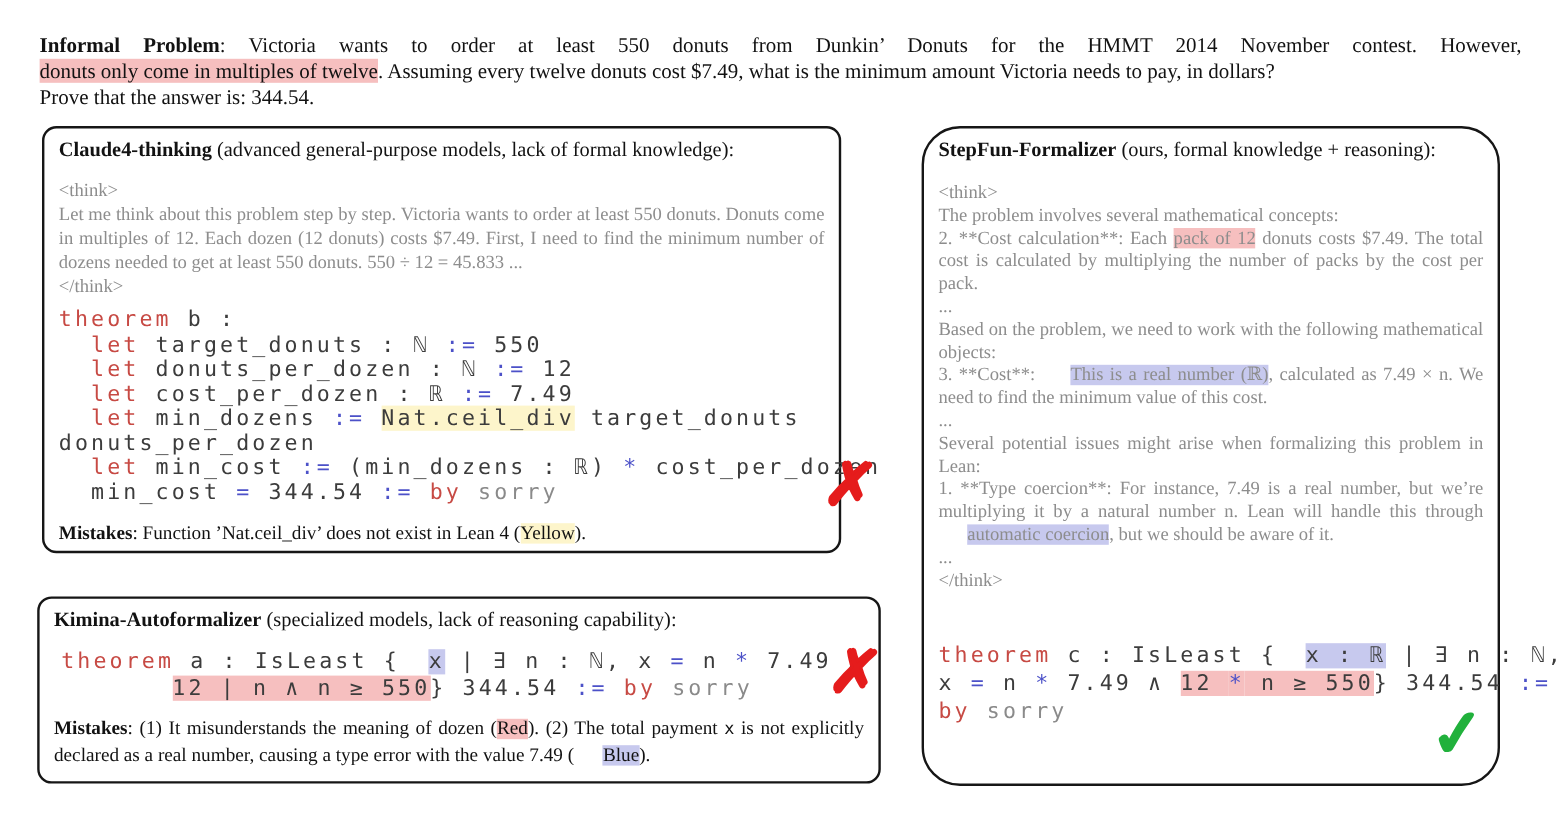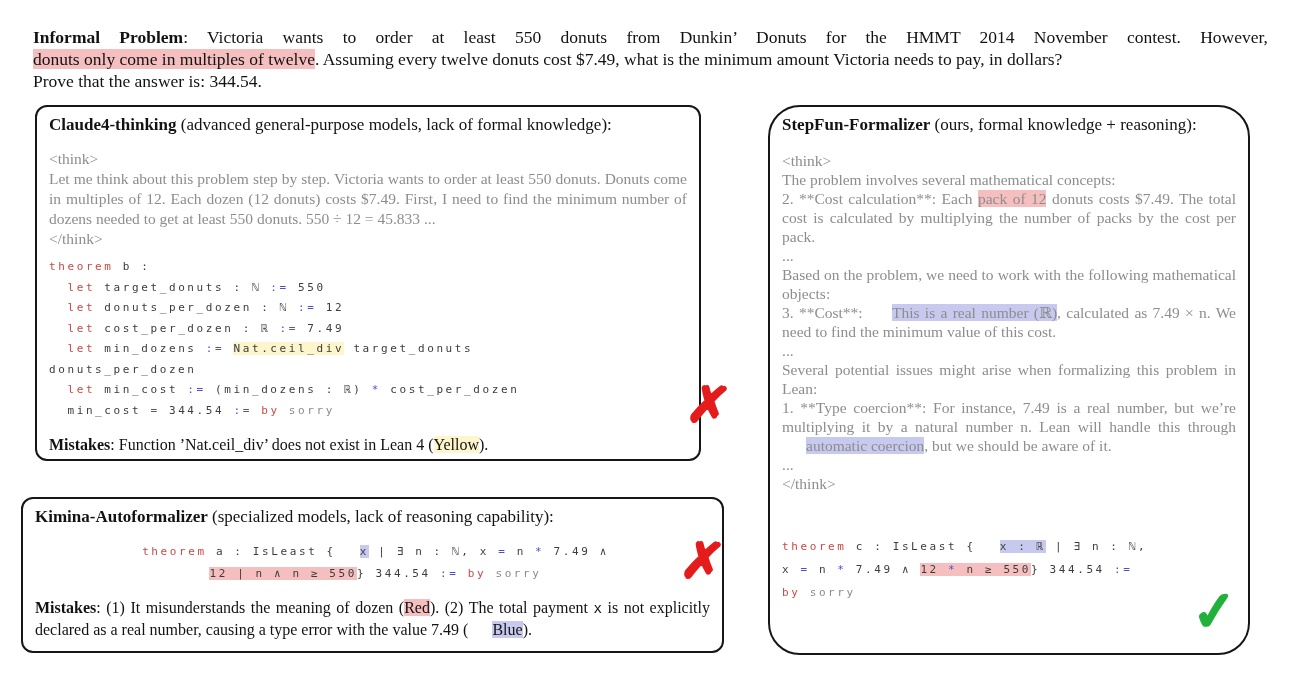"theorem b :" .code { font-size: 11px -> 18px }
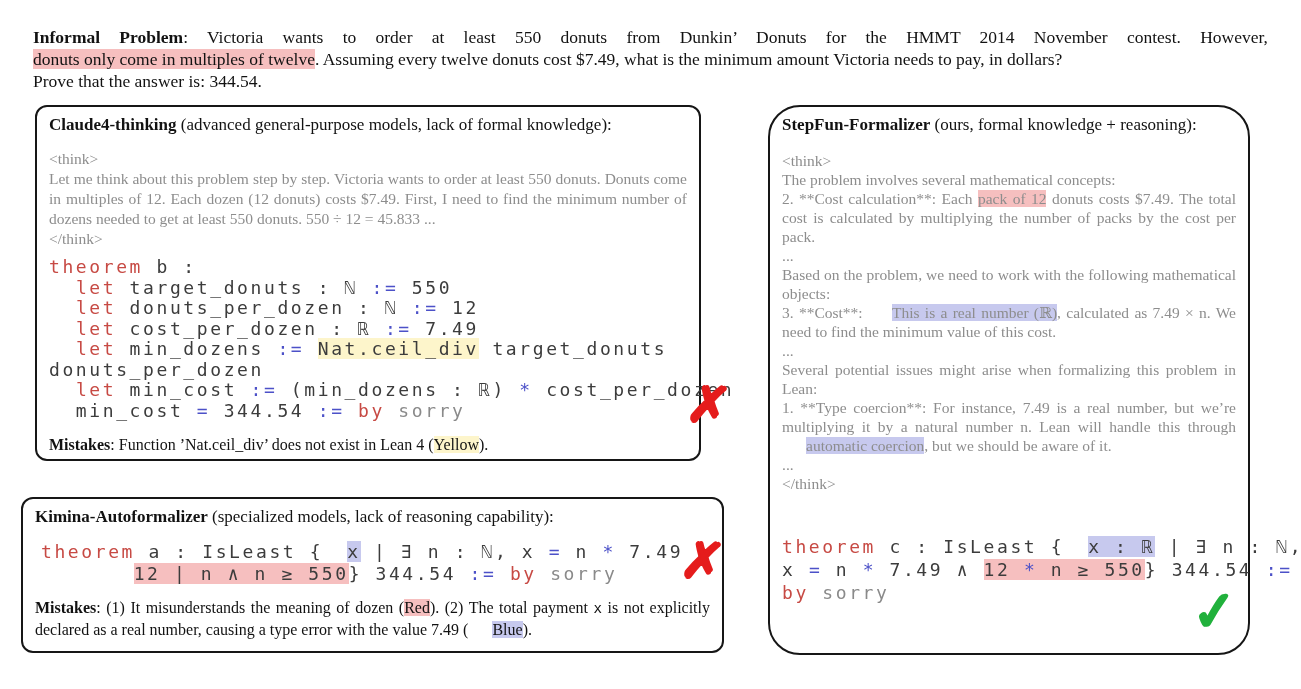"Kimina-Autoformalizer (specialized" .box-kimina { left: 21px -> 31px }
